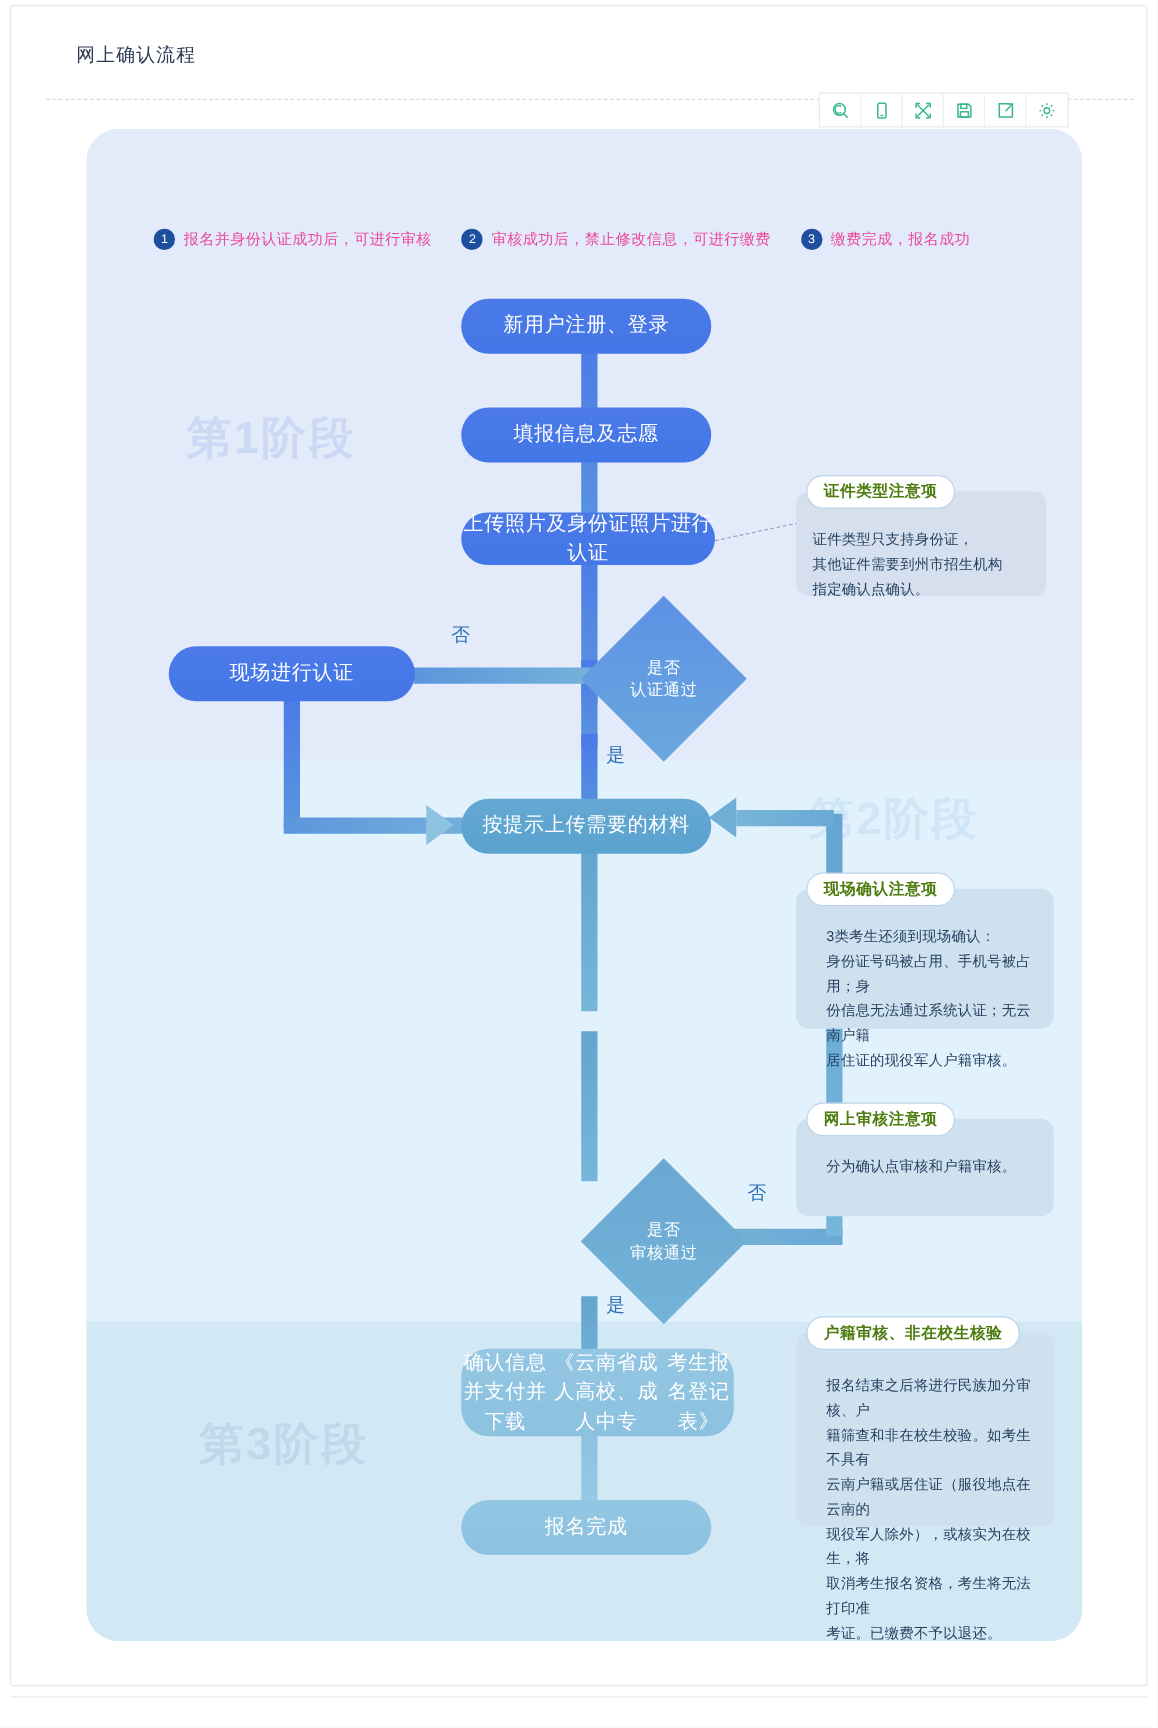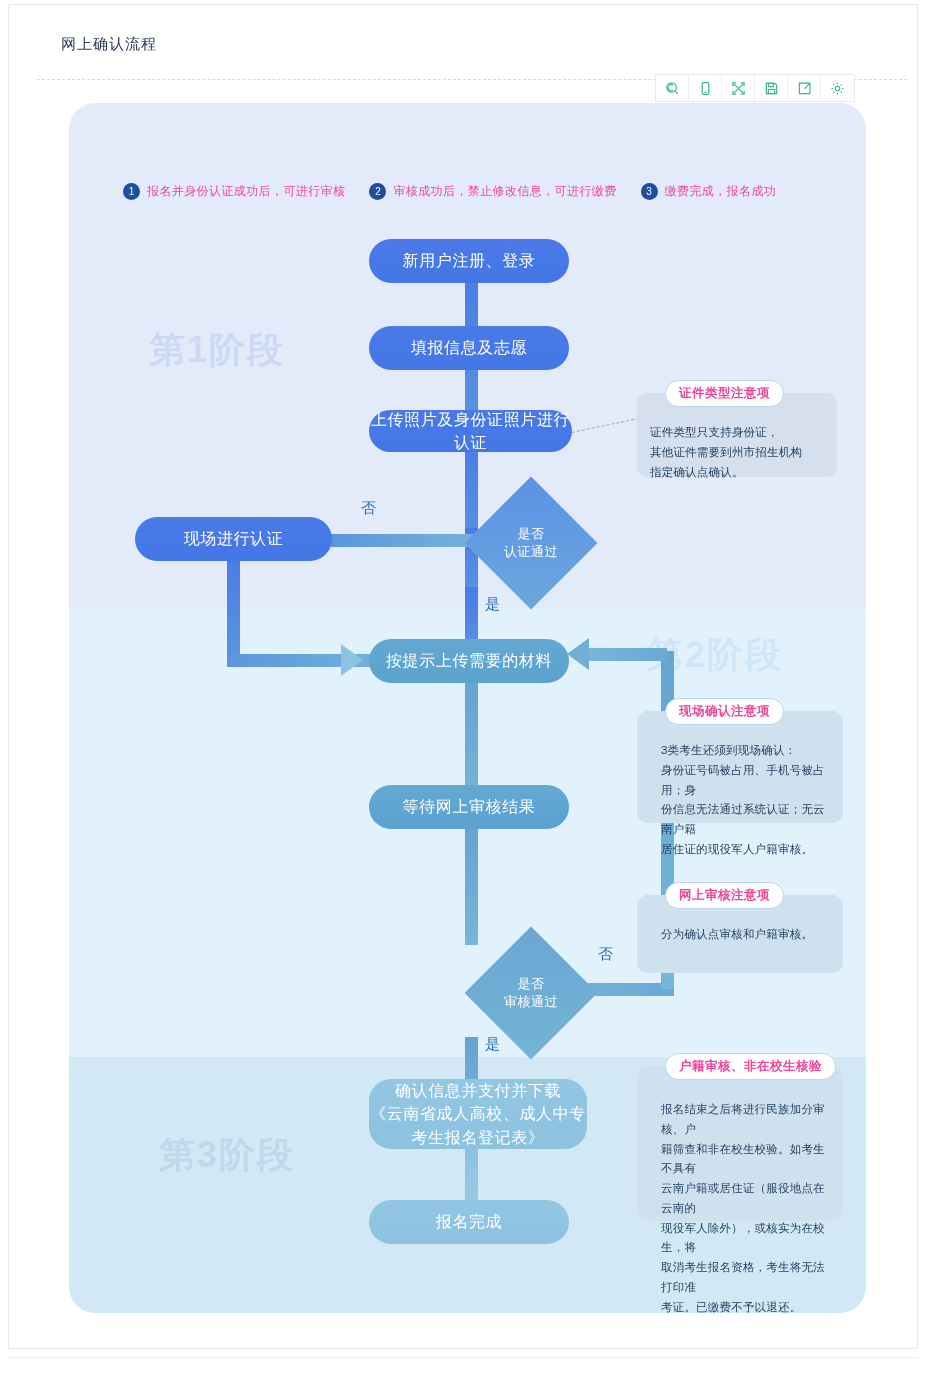"证件类型注意项" .note-title { color: #ec4899 -> #4d7c0f; left: 28px -> 8px }
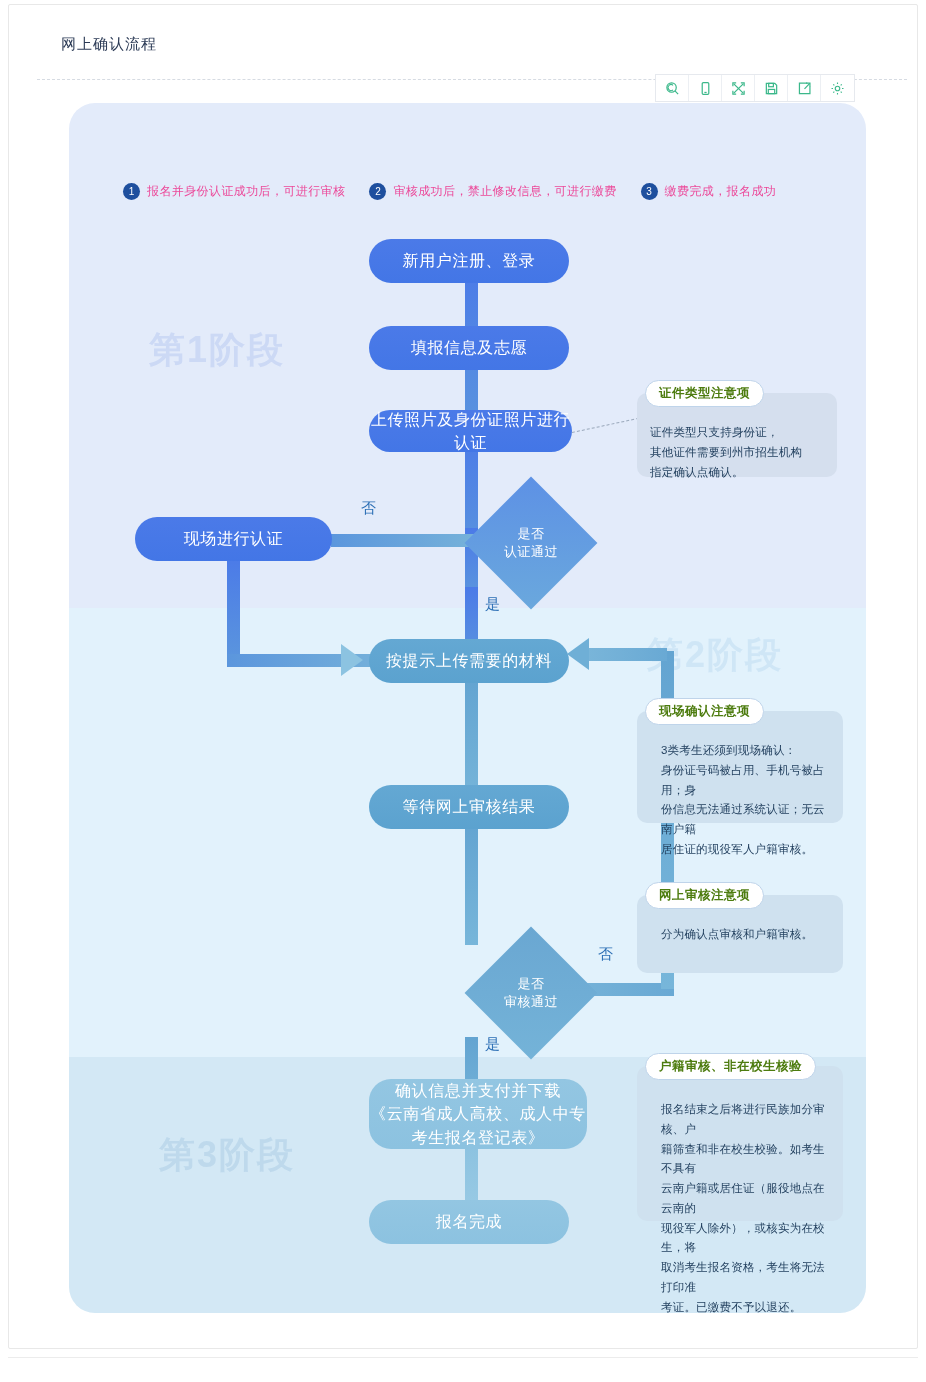"等待网上审核结果" div.node { html: <div>等待网上审核结果</div> -> none }
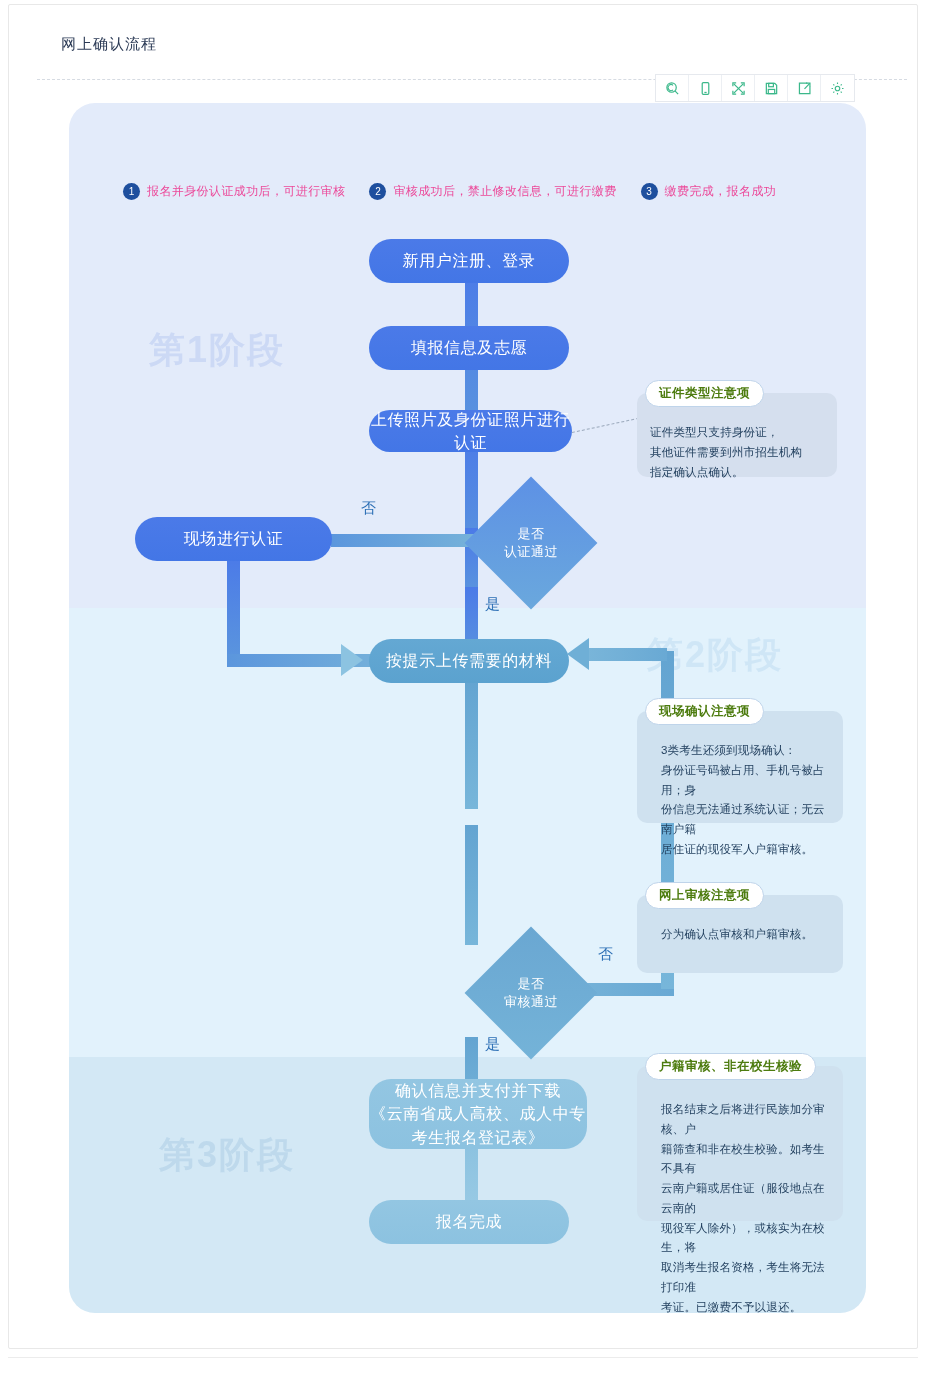"确认信息并支付并下载" div.node { flex-direction: column -> row }
